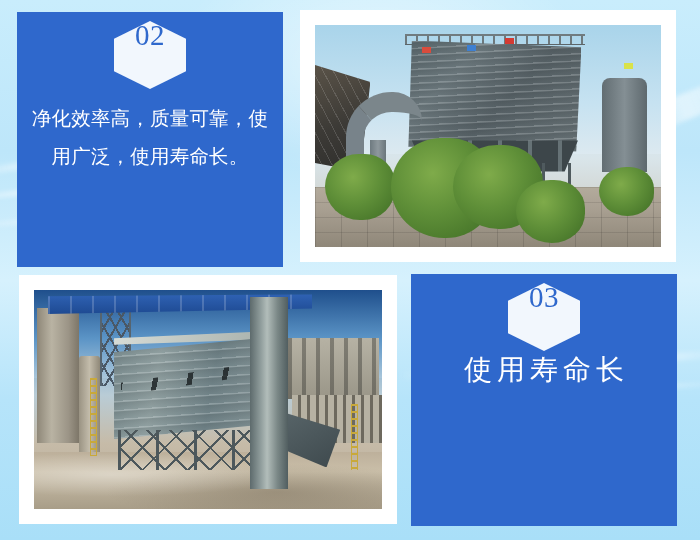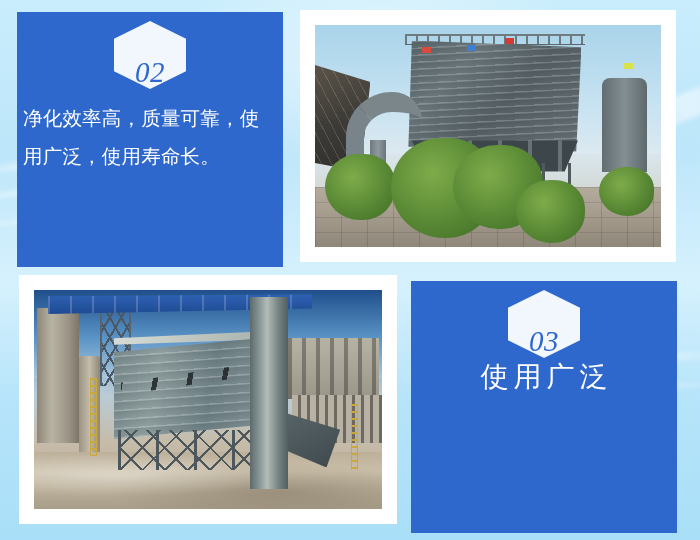"02" .hex { align-items: flex-end -> flex-start; font-style: italic -> none }
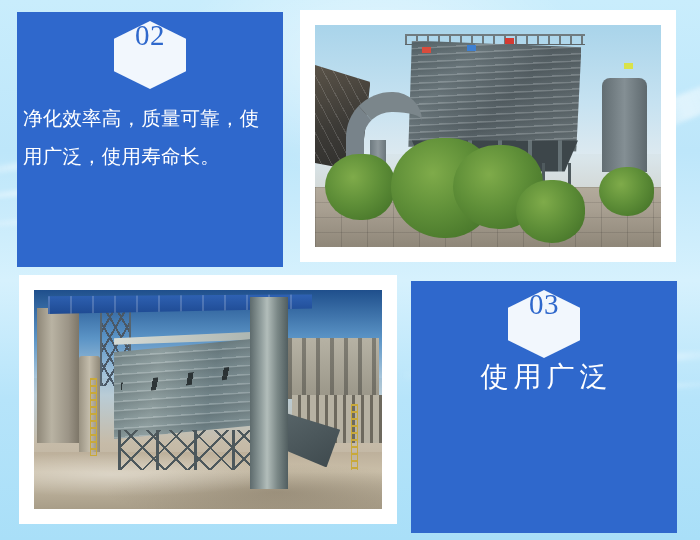"净化效率高，质量可靠，使用广泛，使用寿命长。" #cell-02 .card-body { text-align: none -> center }
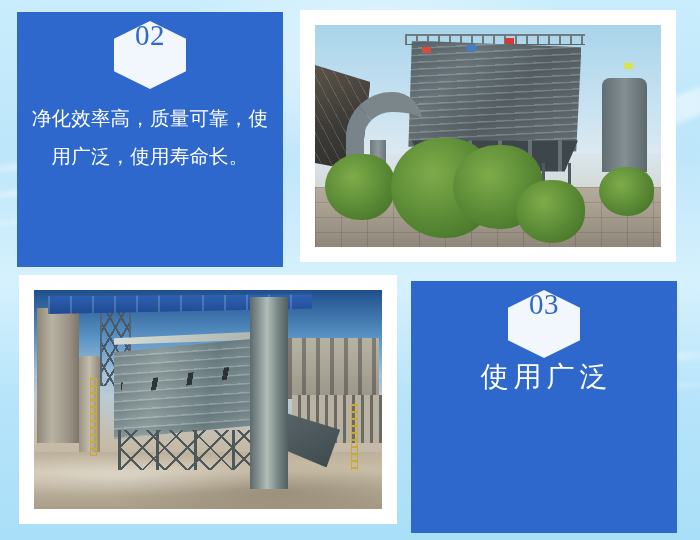"03" #cell-03 { top: 281px -> 274px }
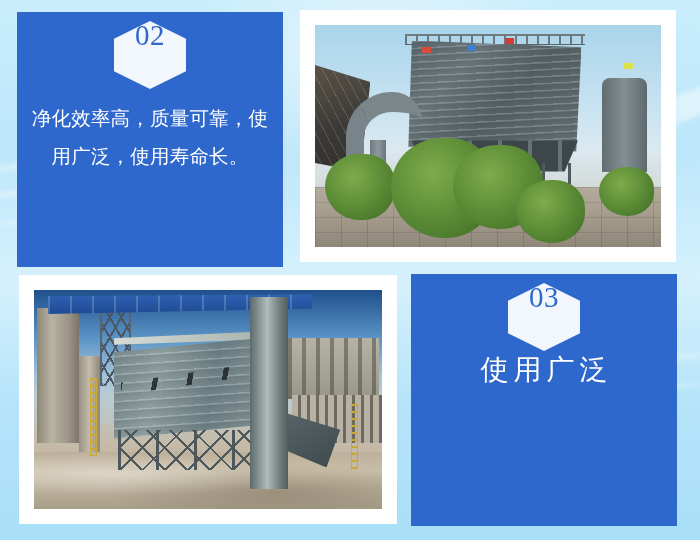"使用广泛" div.card-title { text: 广泛 -> 寿命长 }
